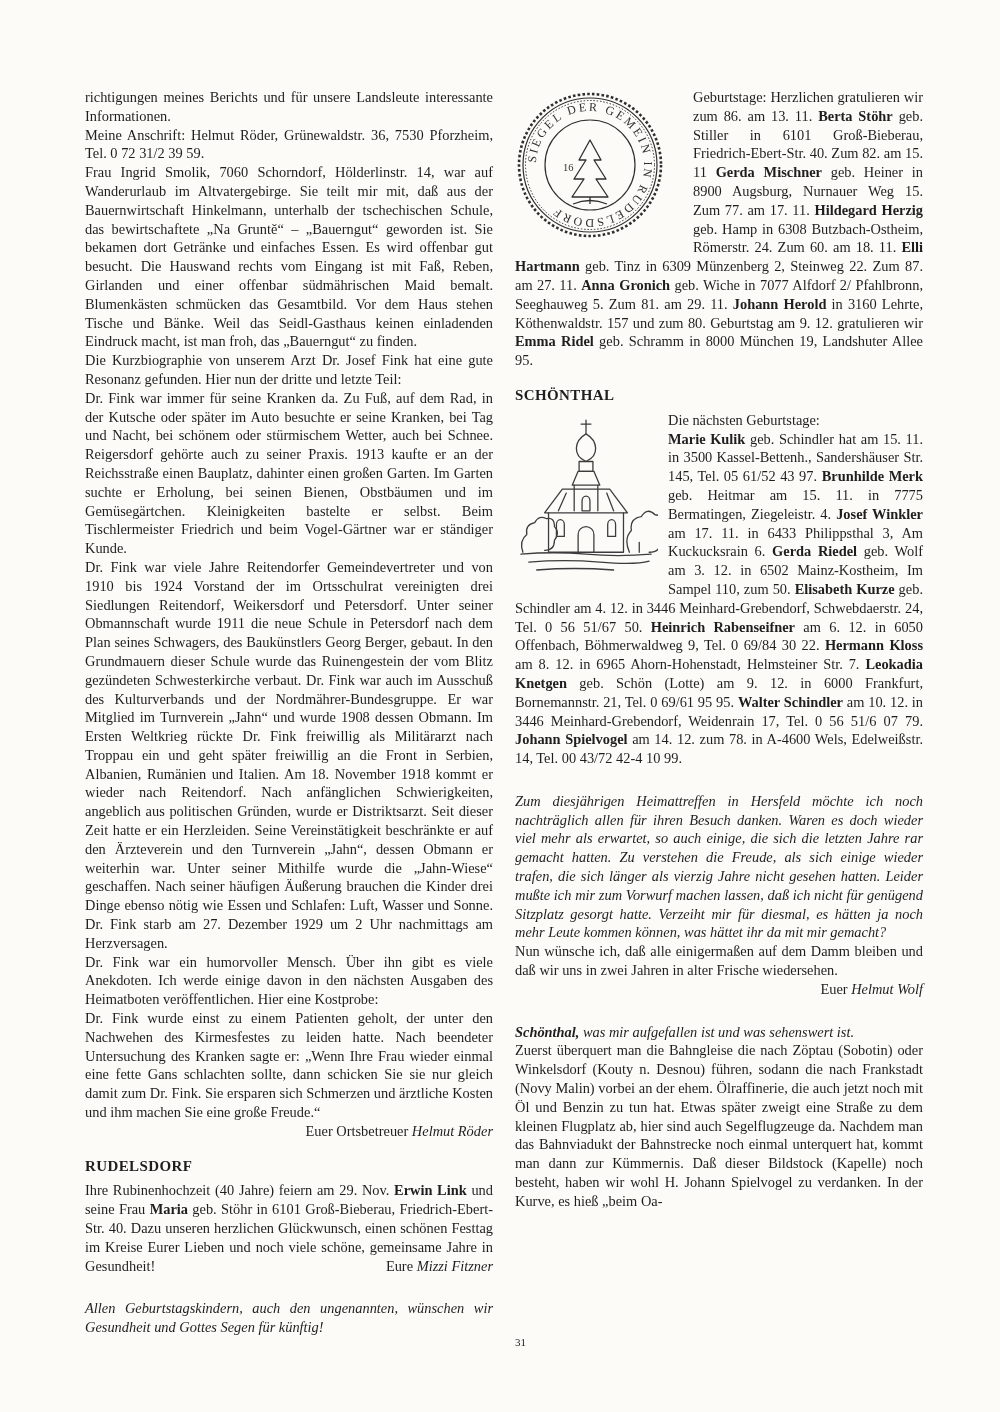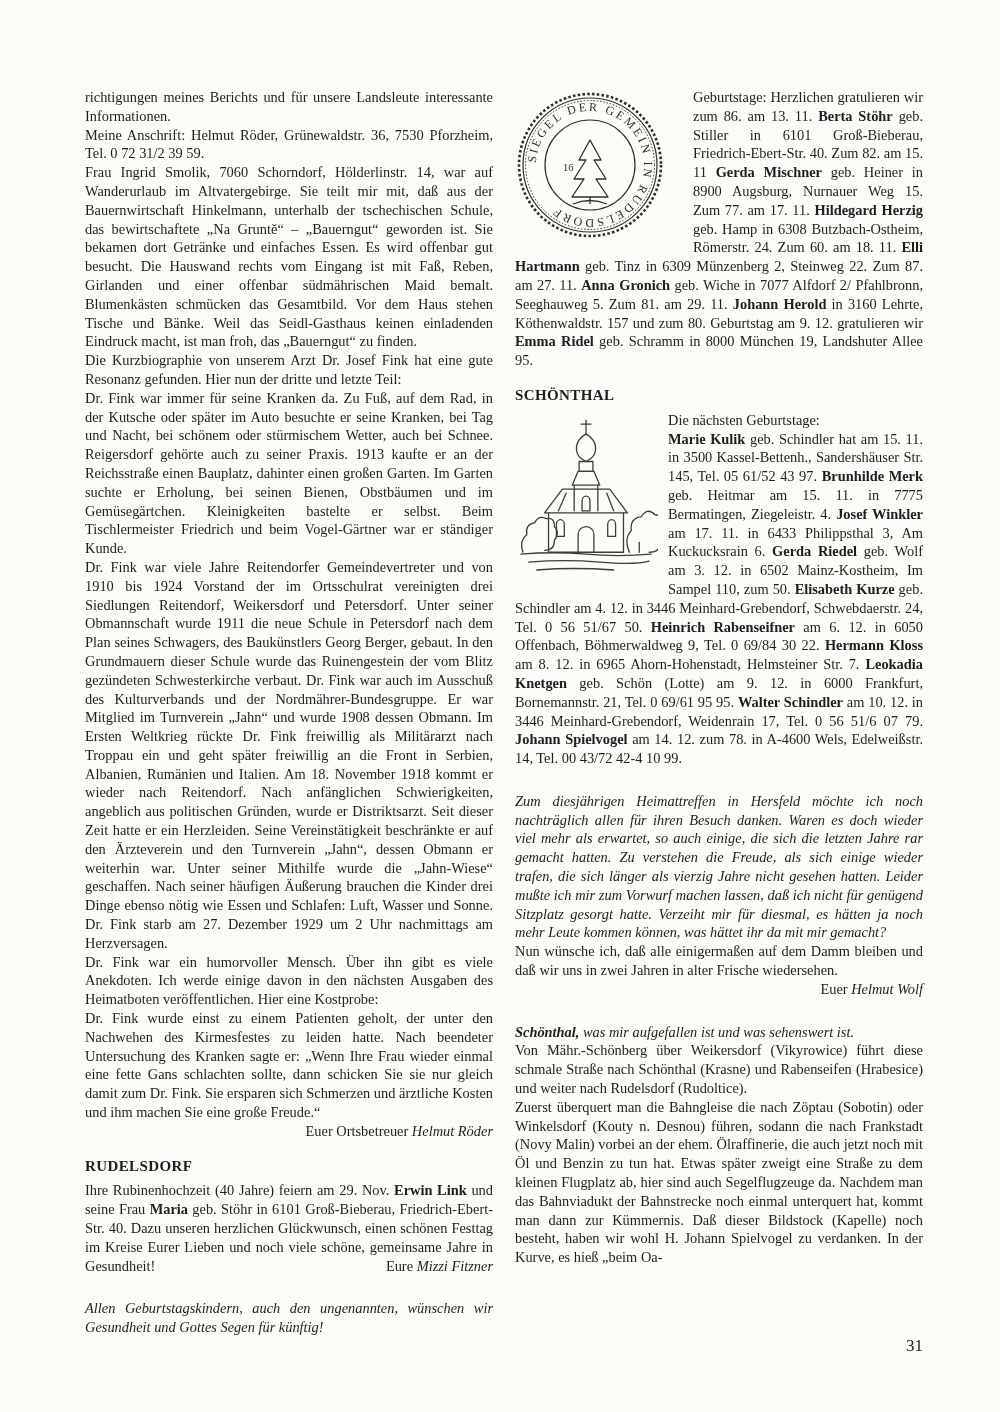"Von Mähr.-Schönberg über Weikersdorf" p.para { html: <p><span>Von Mähr.-Schönberg über Weikersdorf (Vikyrowice) führt diese schmale Straße nach Schönthal (Krasne) und Rabenseifen (Hrabesice) und weiter nach Rudelsdorf (Rudoltice).</span></p> -> none }
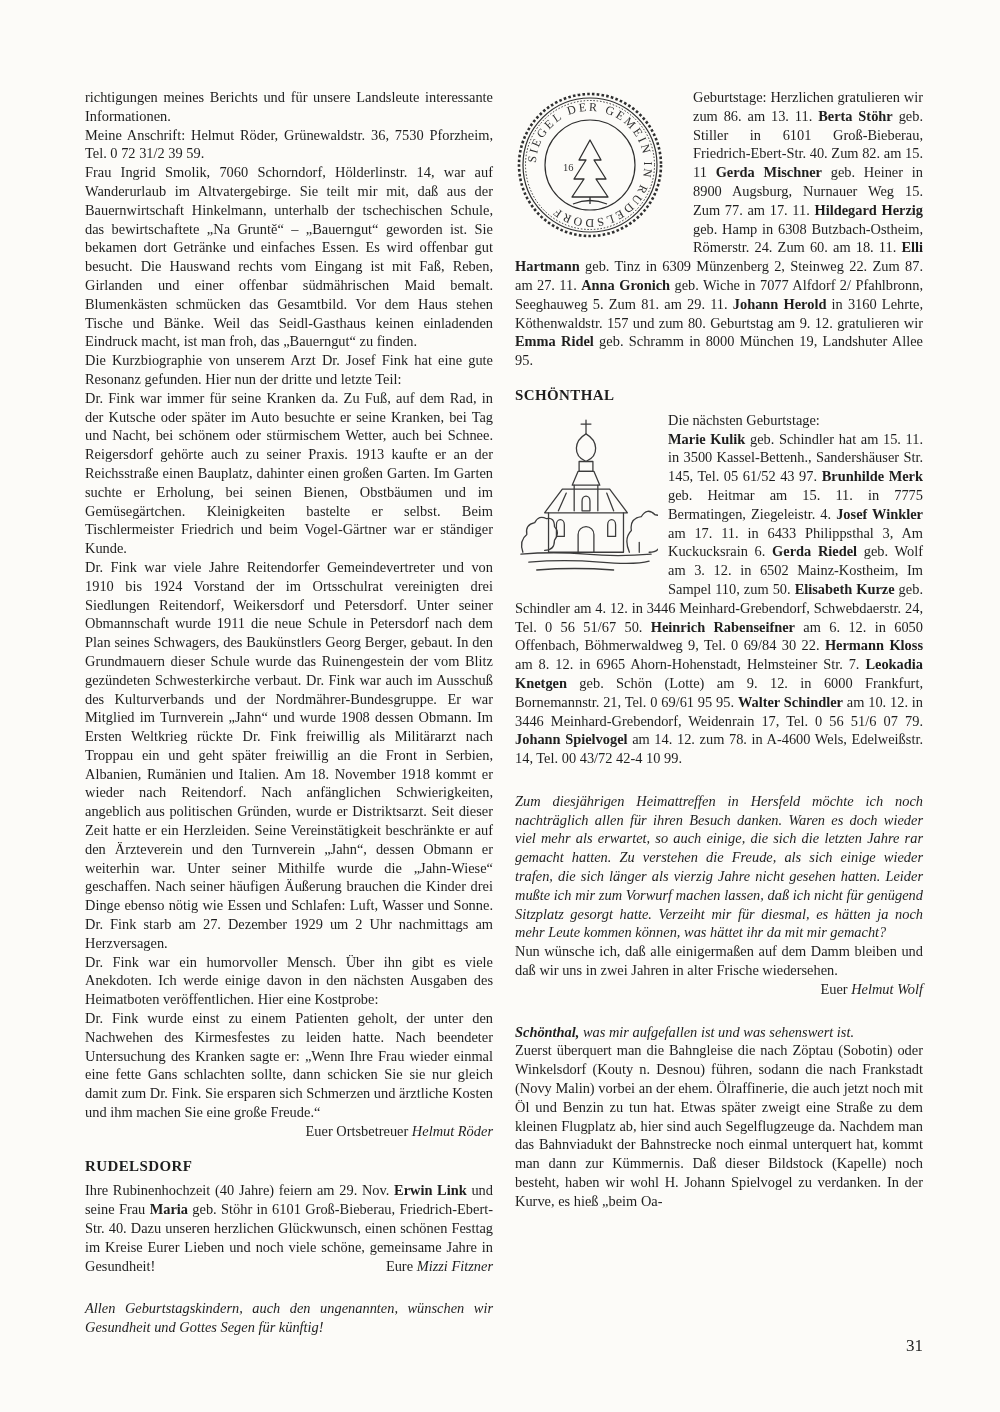"31" .page-num { font-size: 17px -> 11px; text-align: right -> none }
